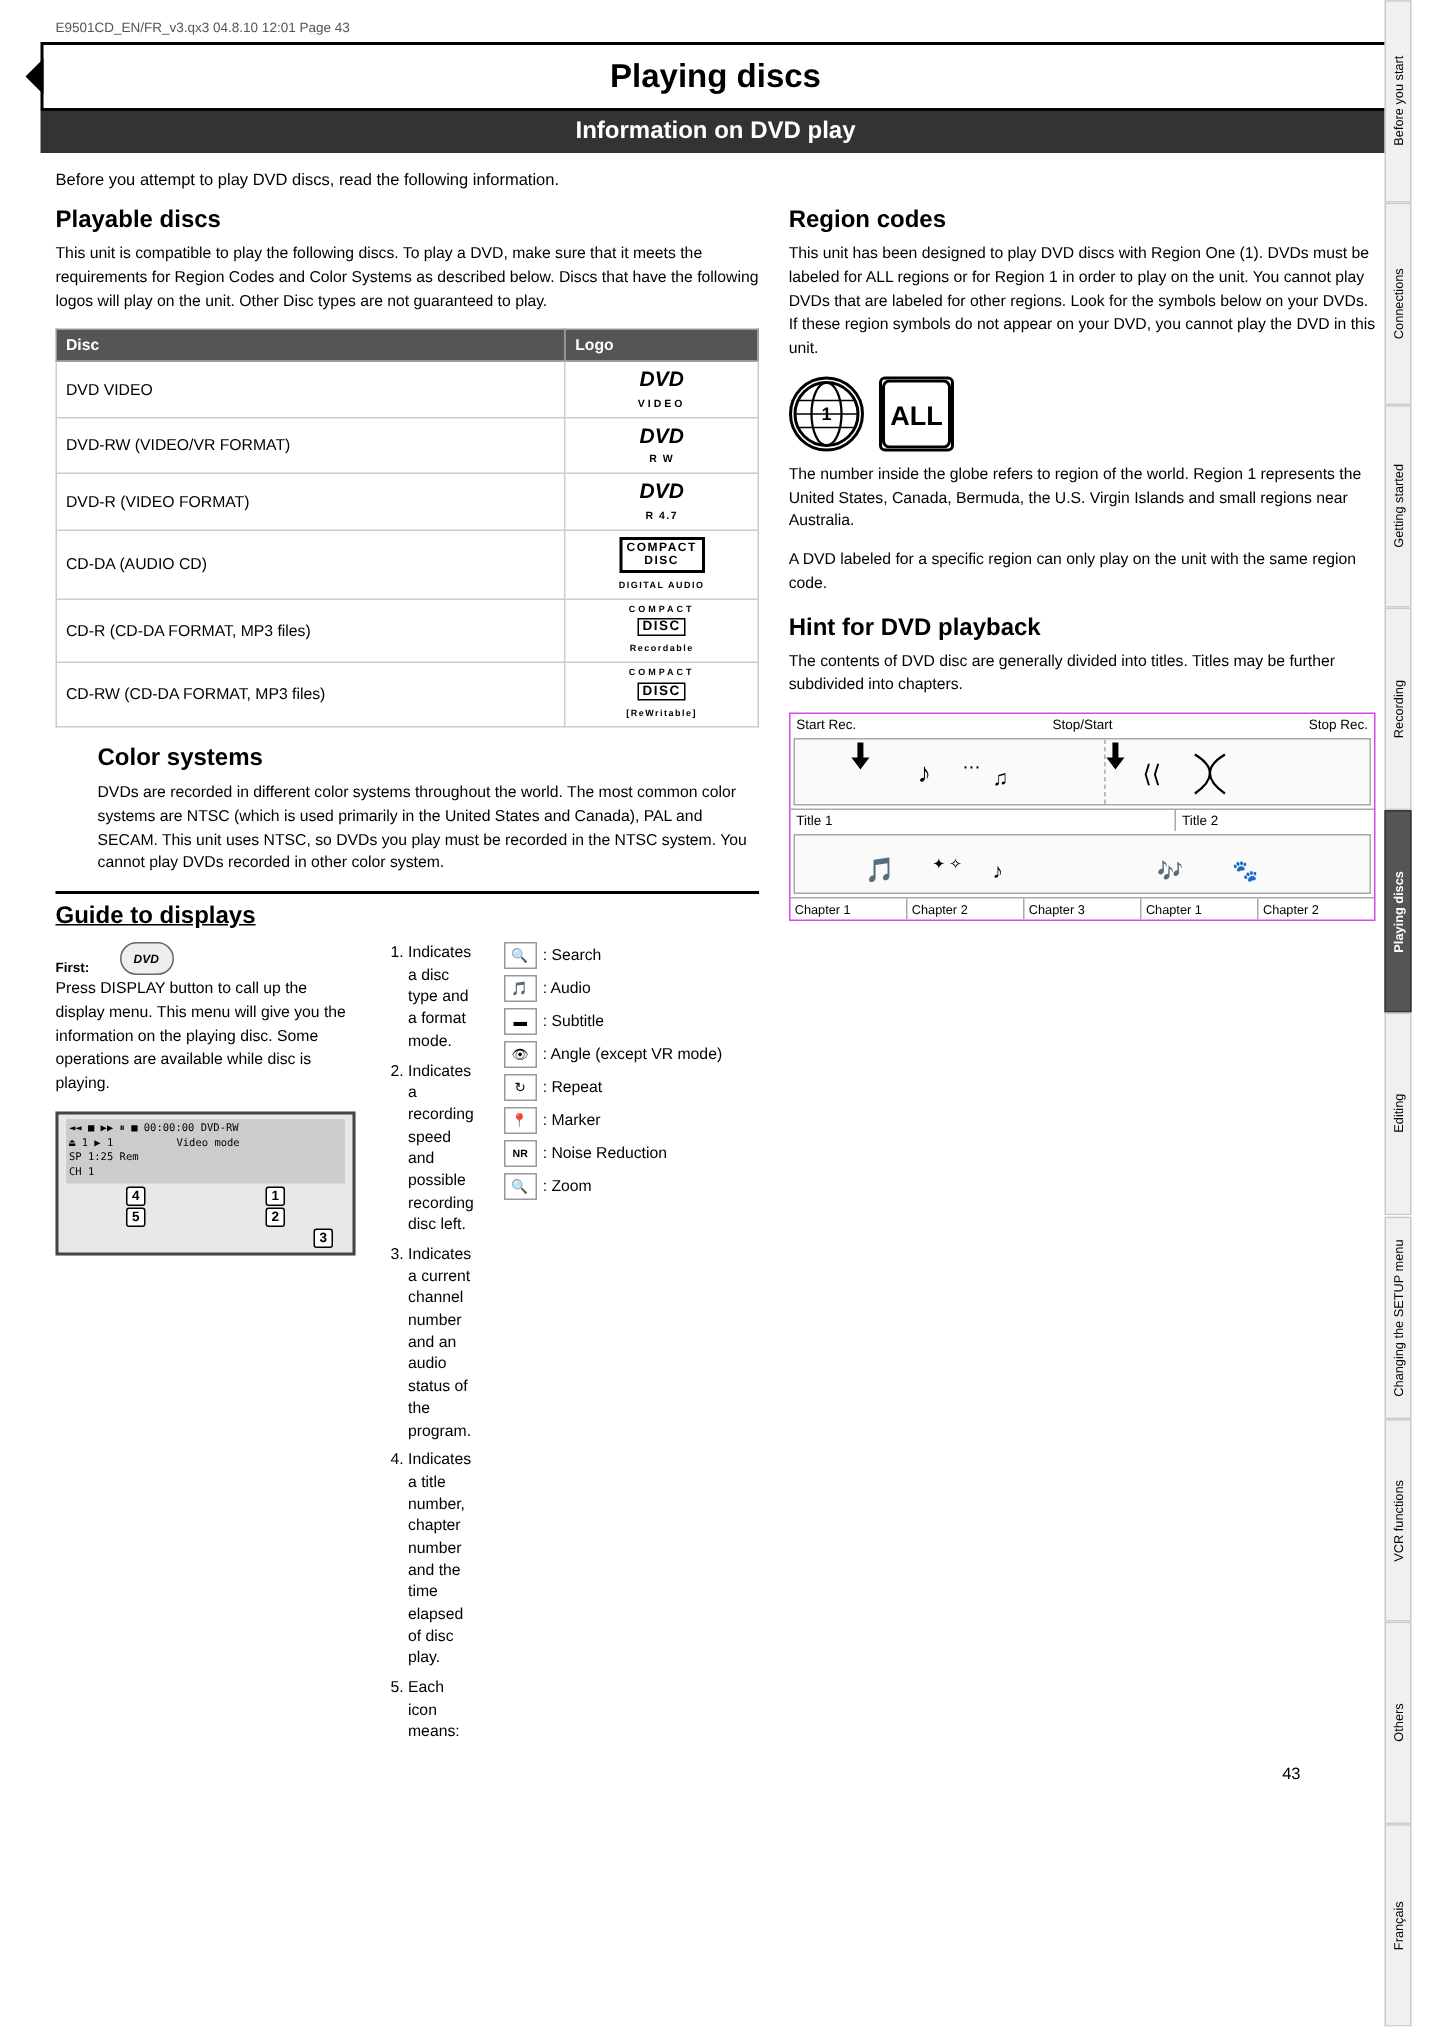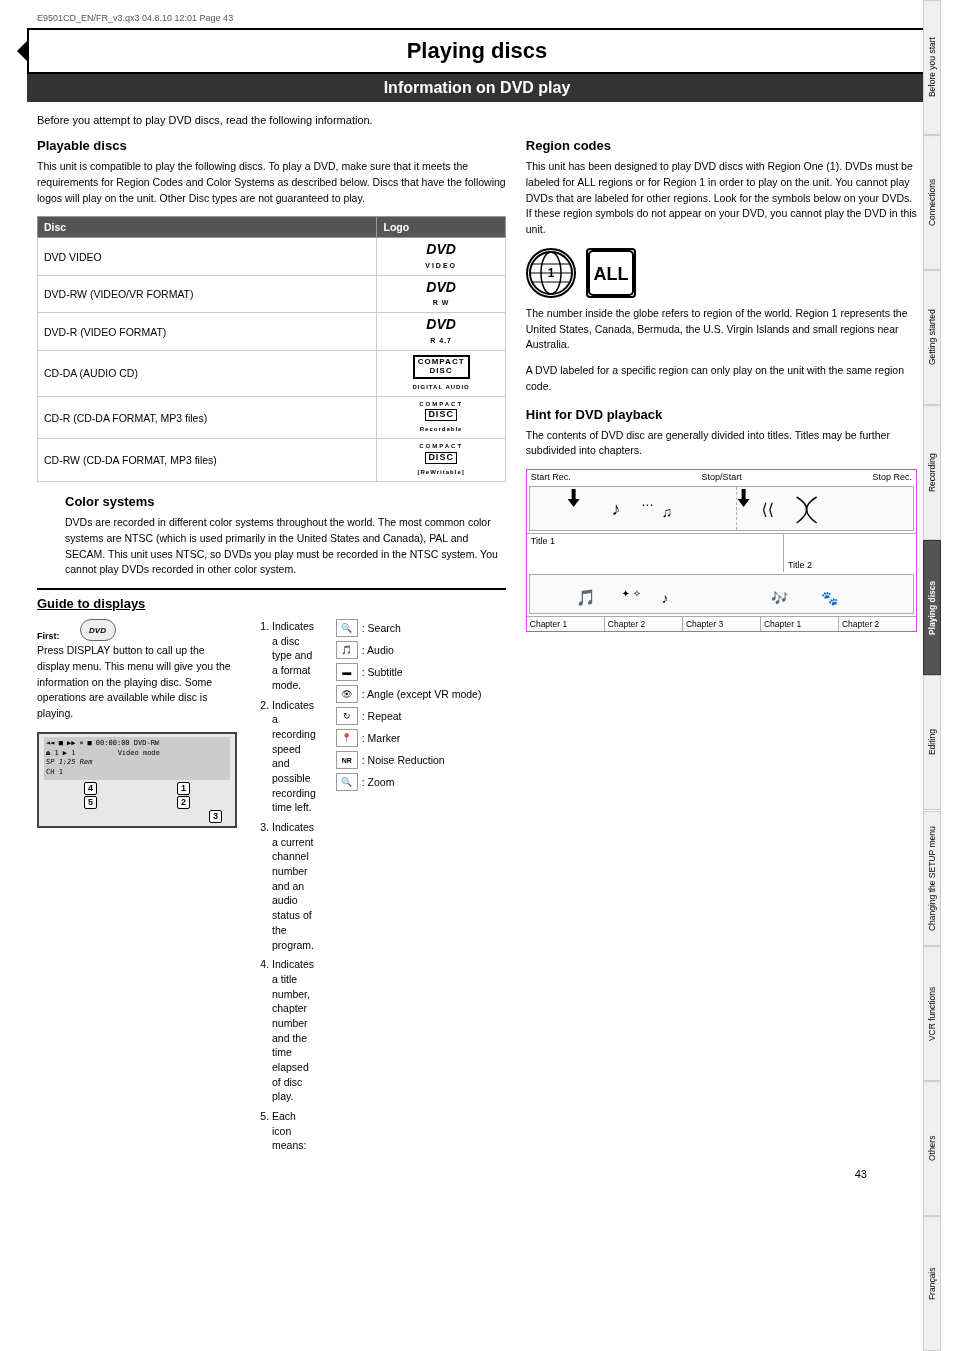"Playable discs" .section-title { font-size: 13px -> 16px }
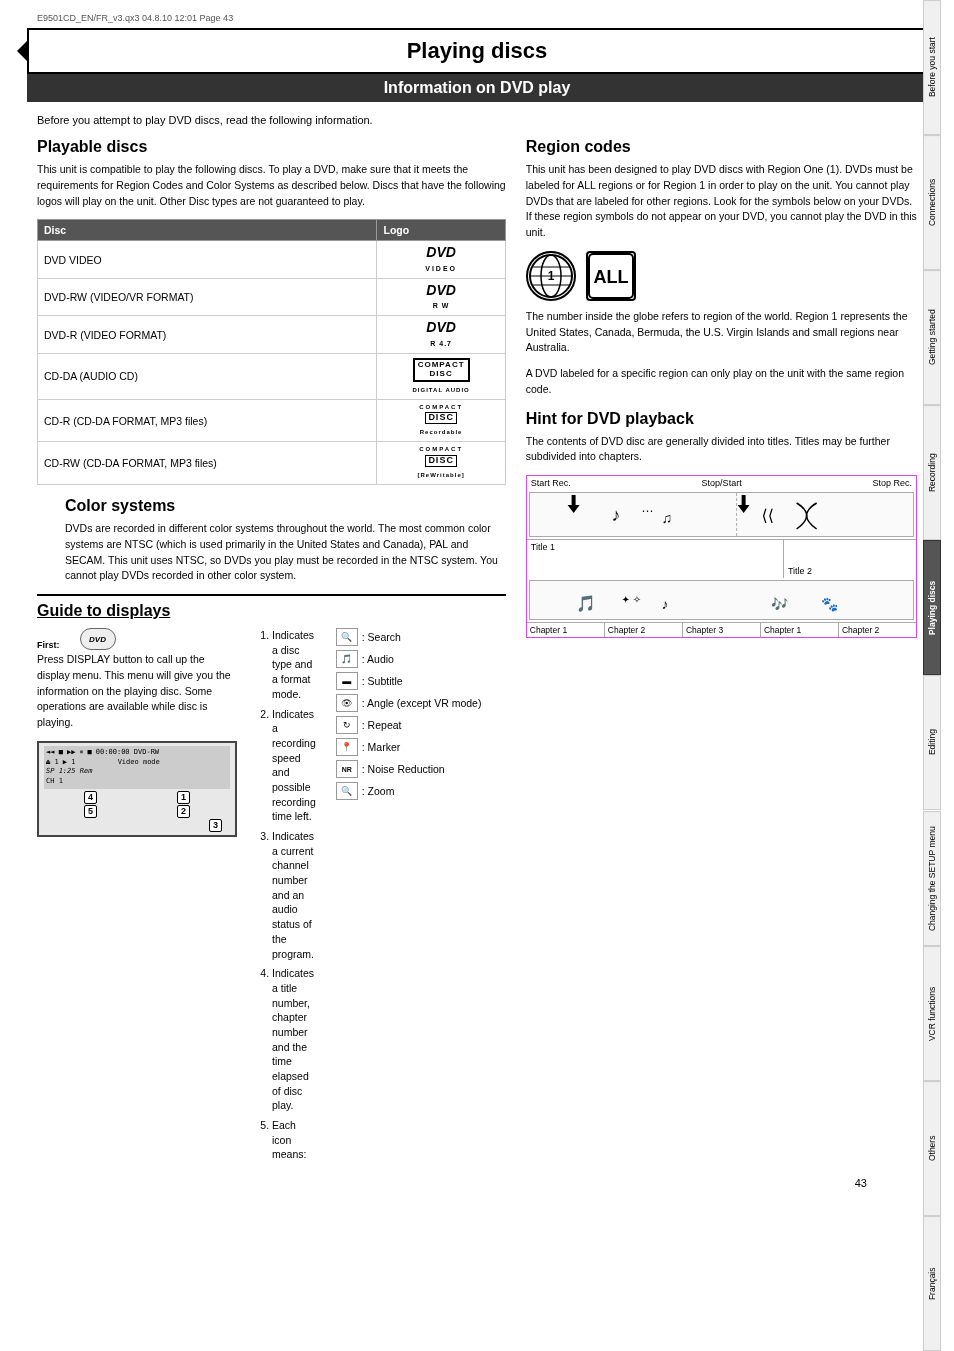"Title 2" div.diagram-title-cell { margin-top: 24px -> none }
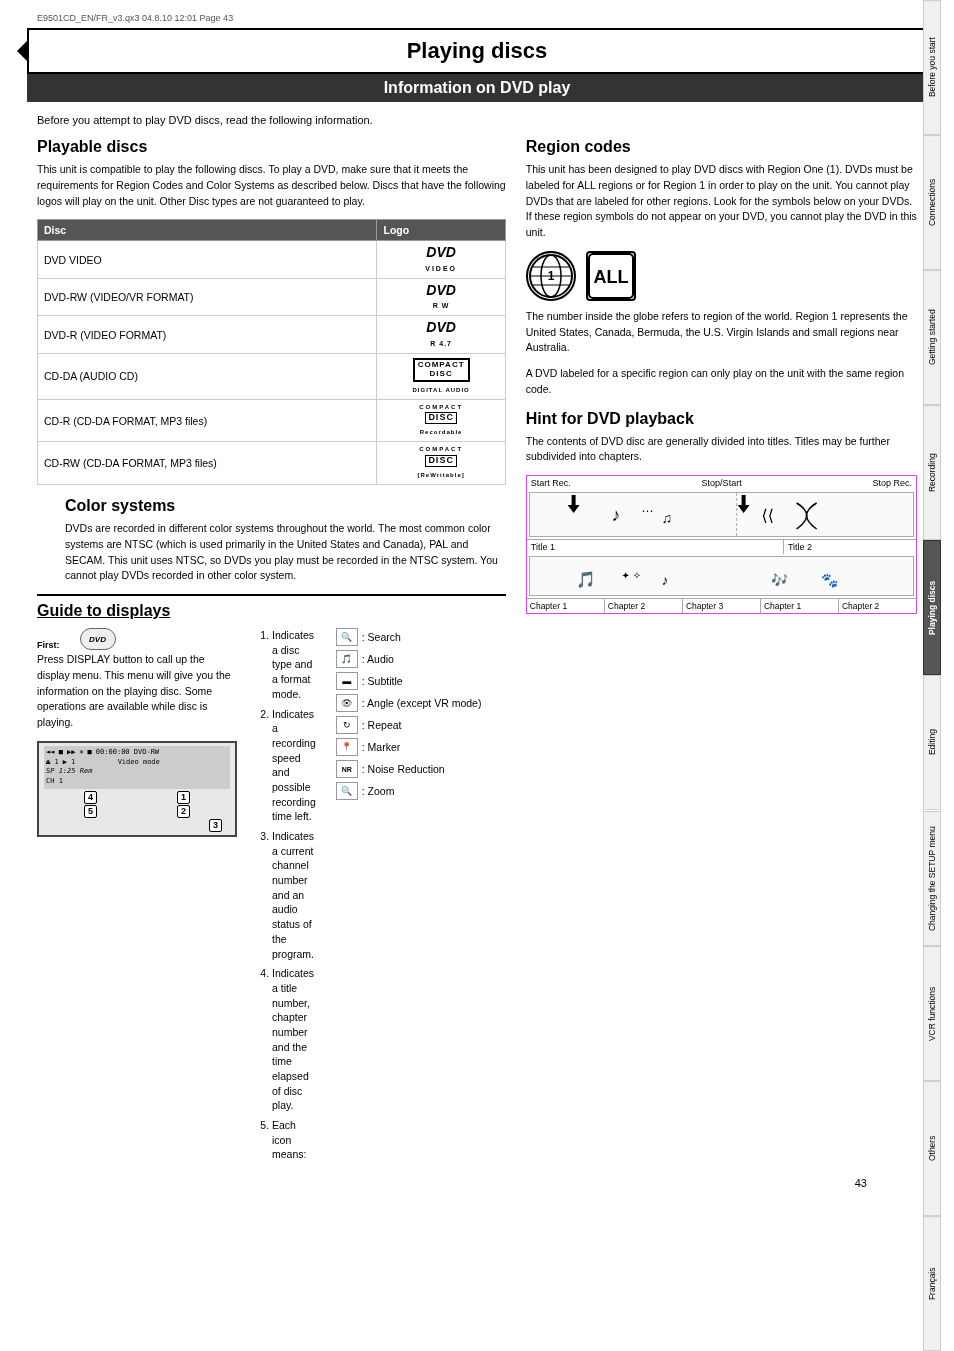"Indicates a recording speed and" span { text: time -> disc }
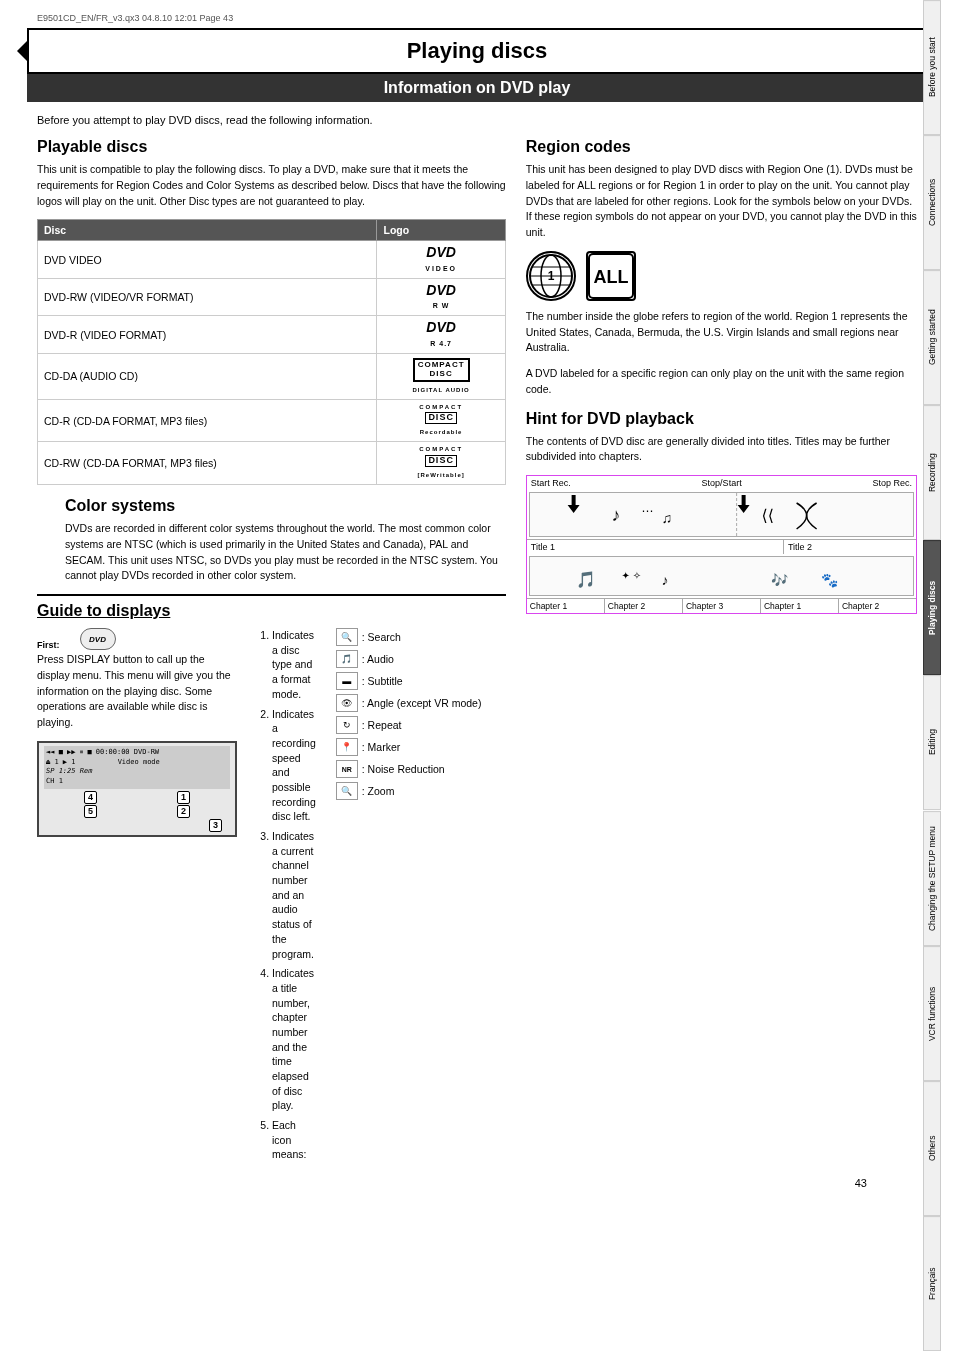"SP 1:25 Rem" div { font-style: italic -> none }
